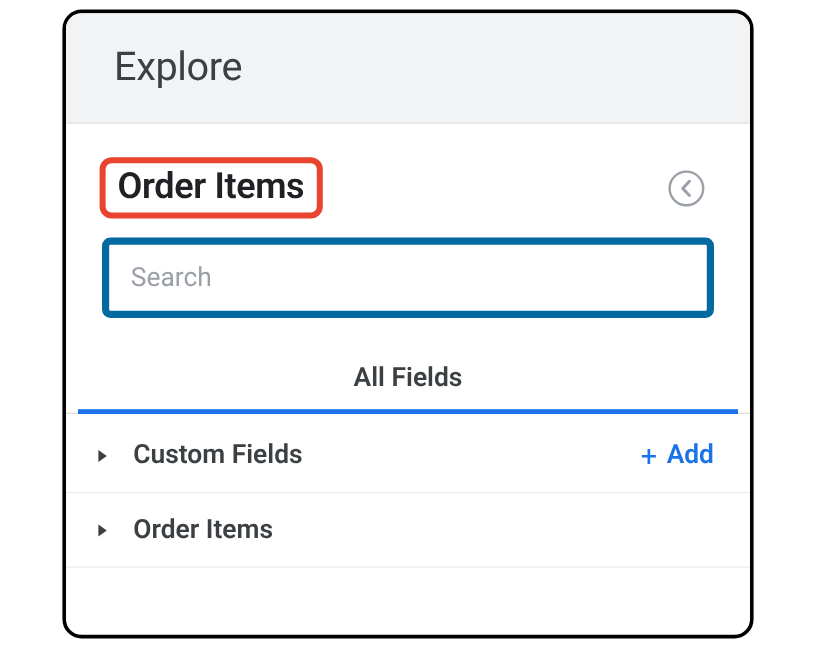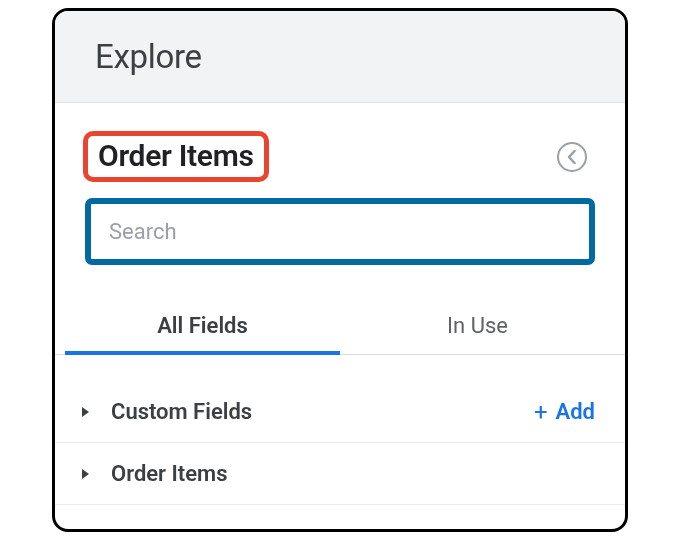"All Fields" .tabs { margin: 10px -30px -> 0 -30px }
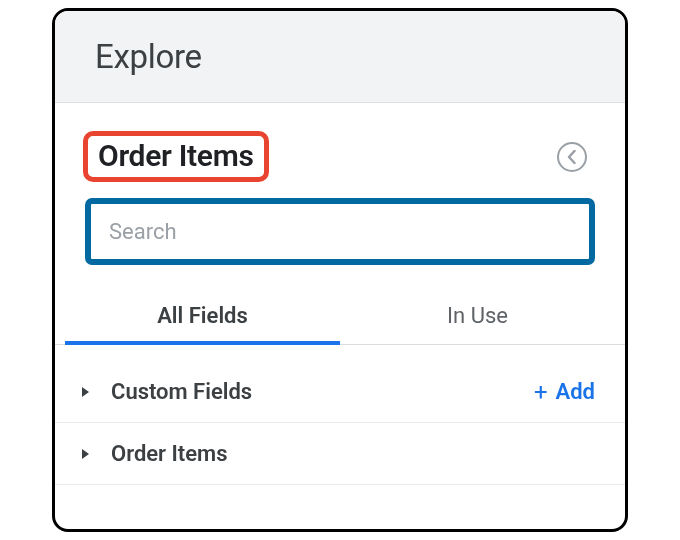"In Use" div.tab { html: <div> <span>In Use</span> </div> -> none }
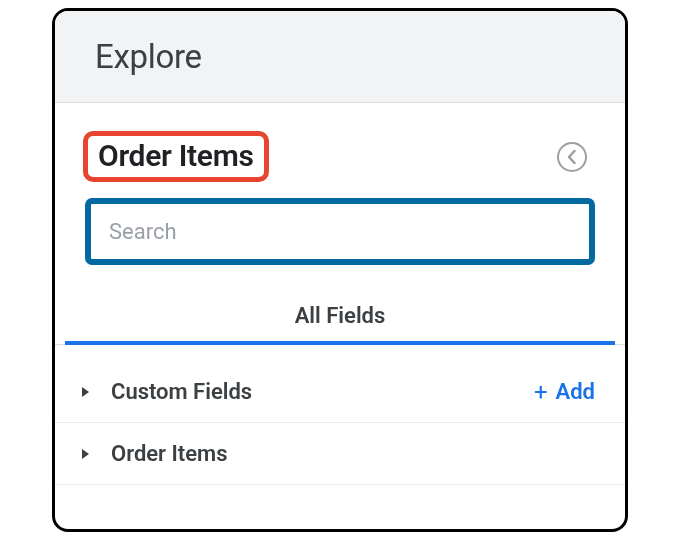"Custom Fields" .list { margin: 16px -30px -> 4px -30px }
